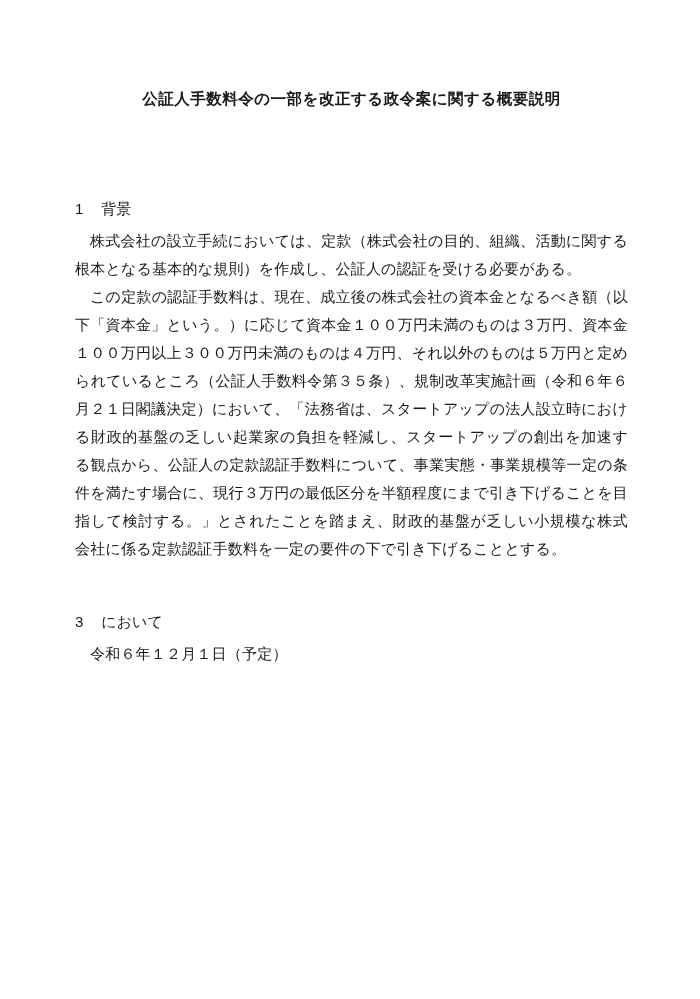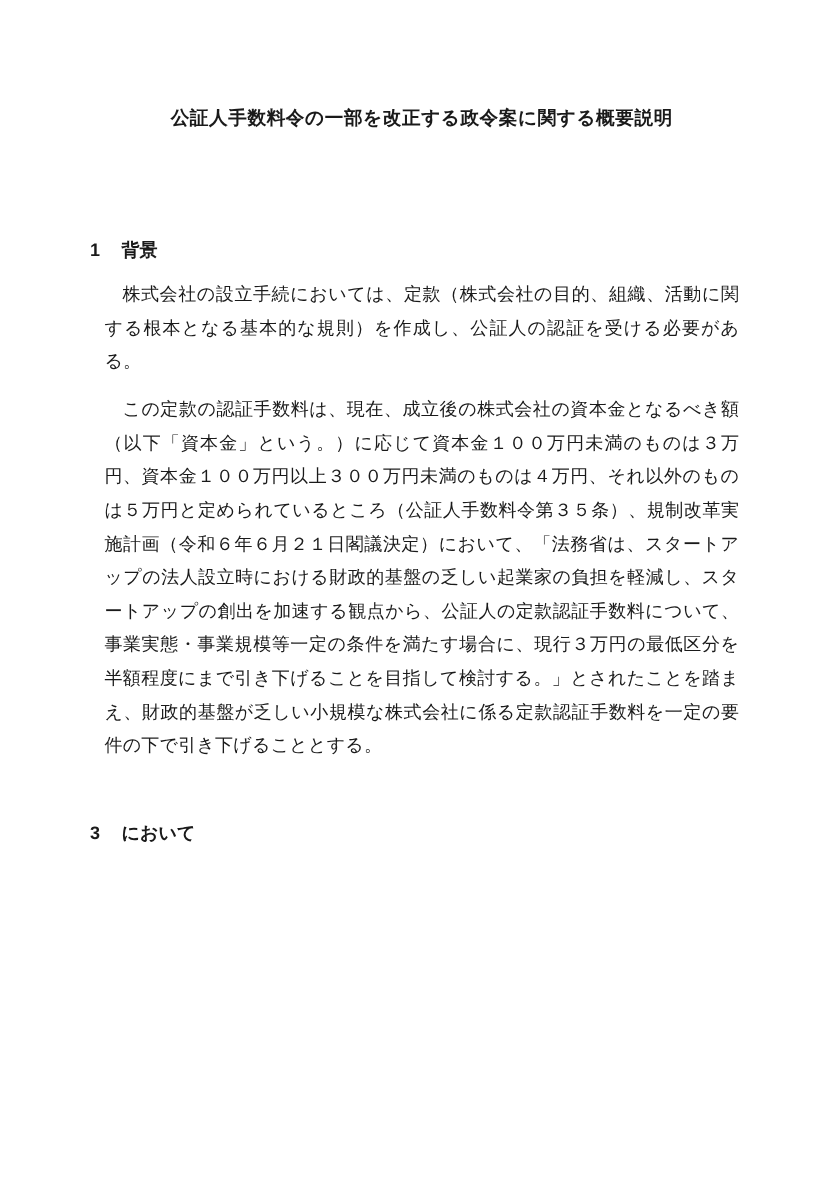"1 背景" .section-heading { font-weight: bold -> normal }
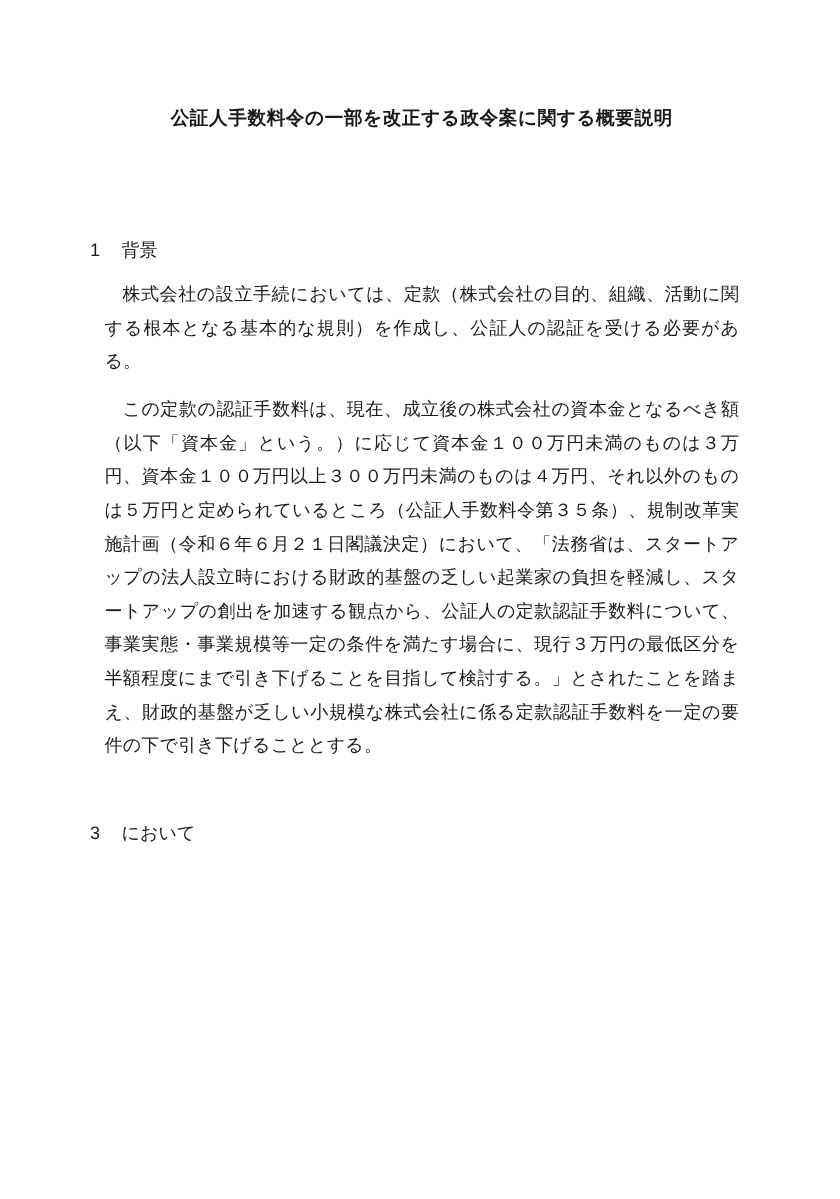"株式会社の設立手続においては、定款（株式会社の目的、組織、活動に関する根本となる" .body-text p { margin: 12px -> 0 }
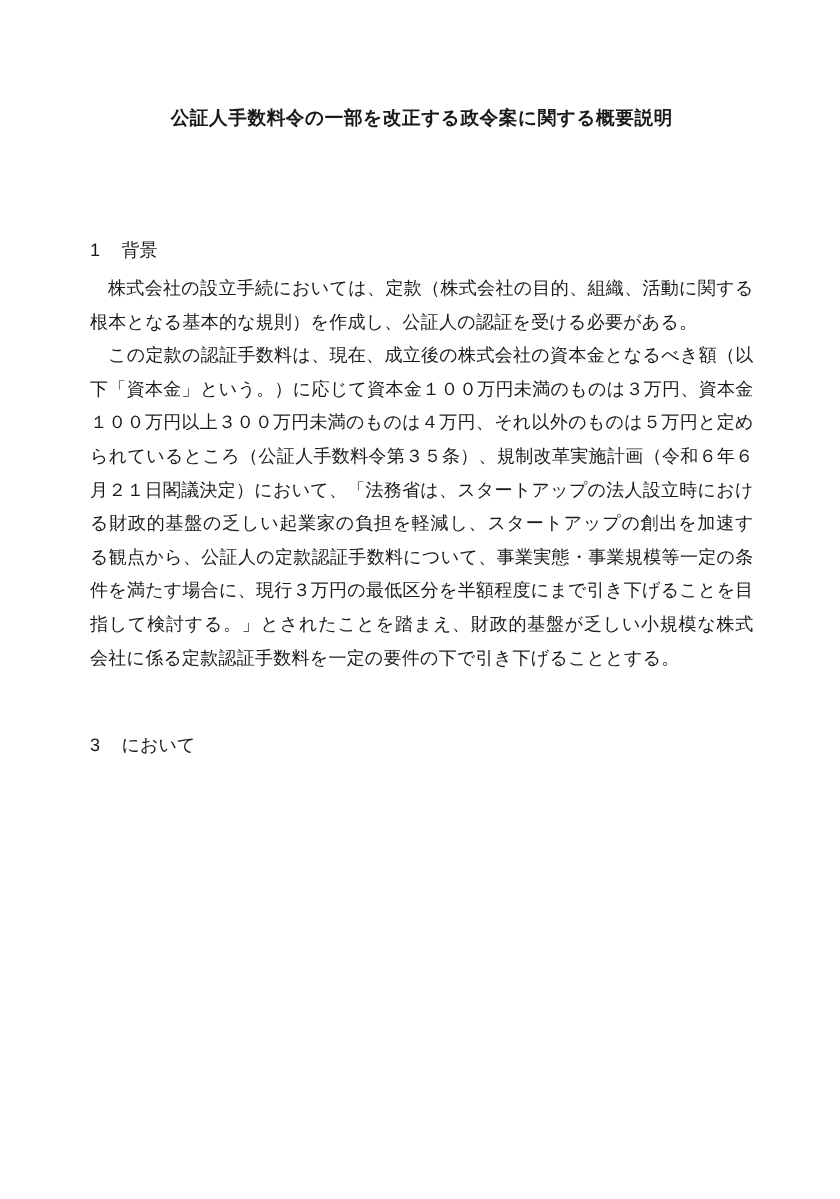"令和６年１２月１日（予定）" div.body-text { html: none -> <div> <p>令和６年１２月１日（予定）</p> </div> }
